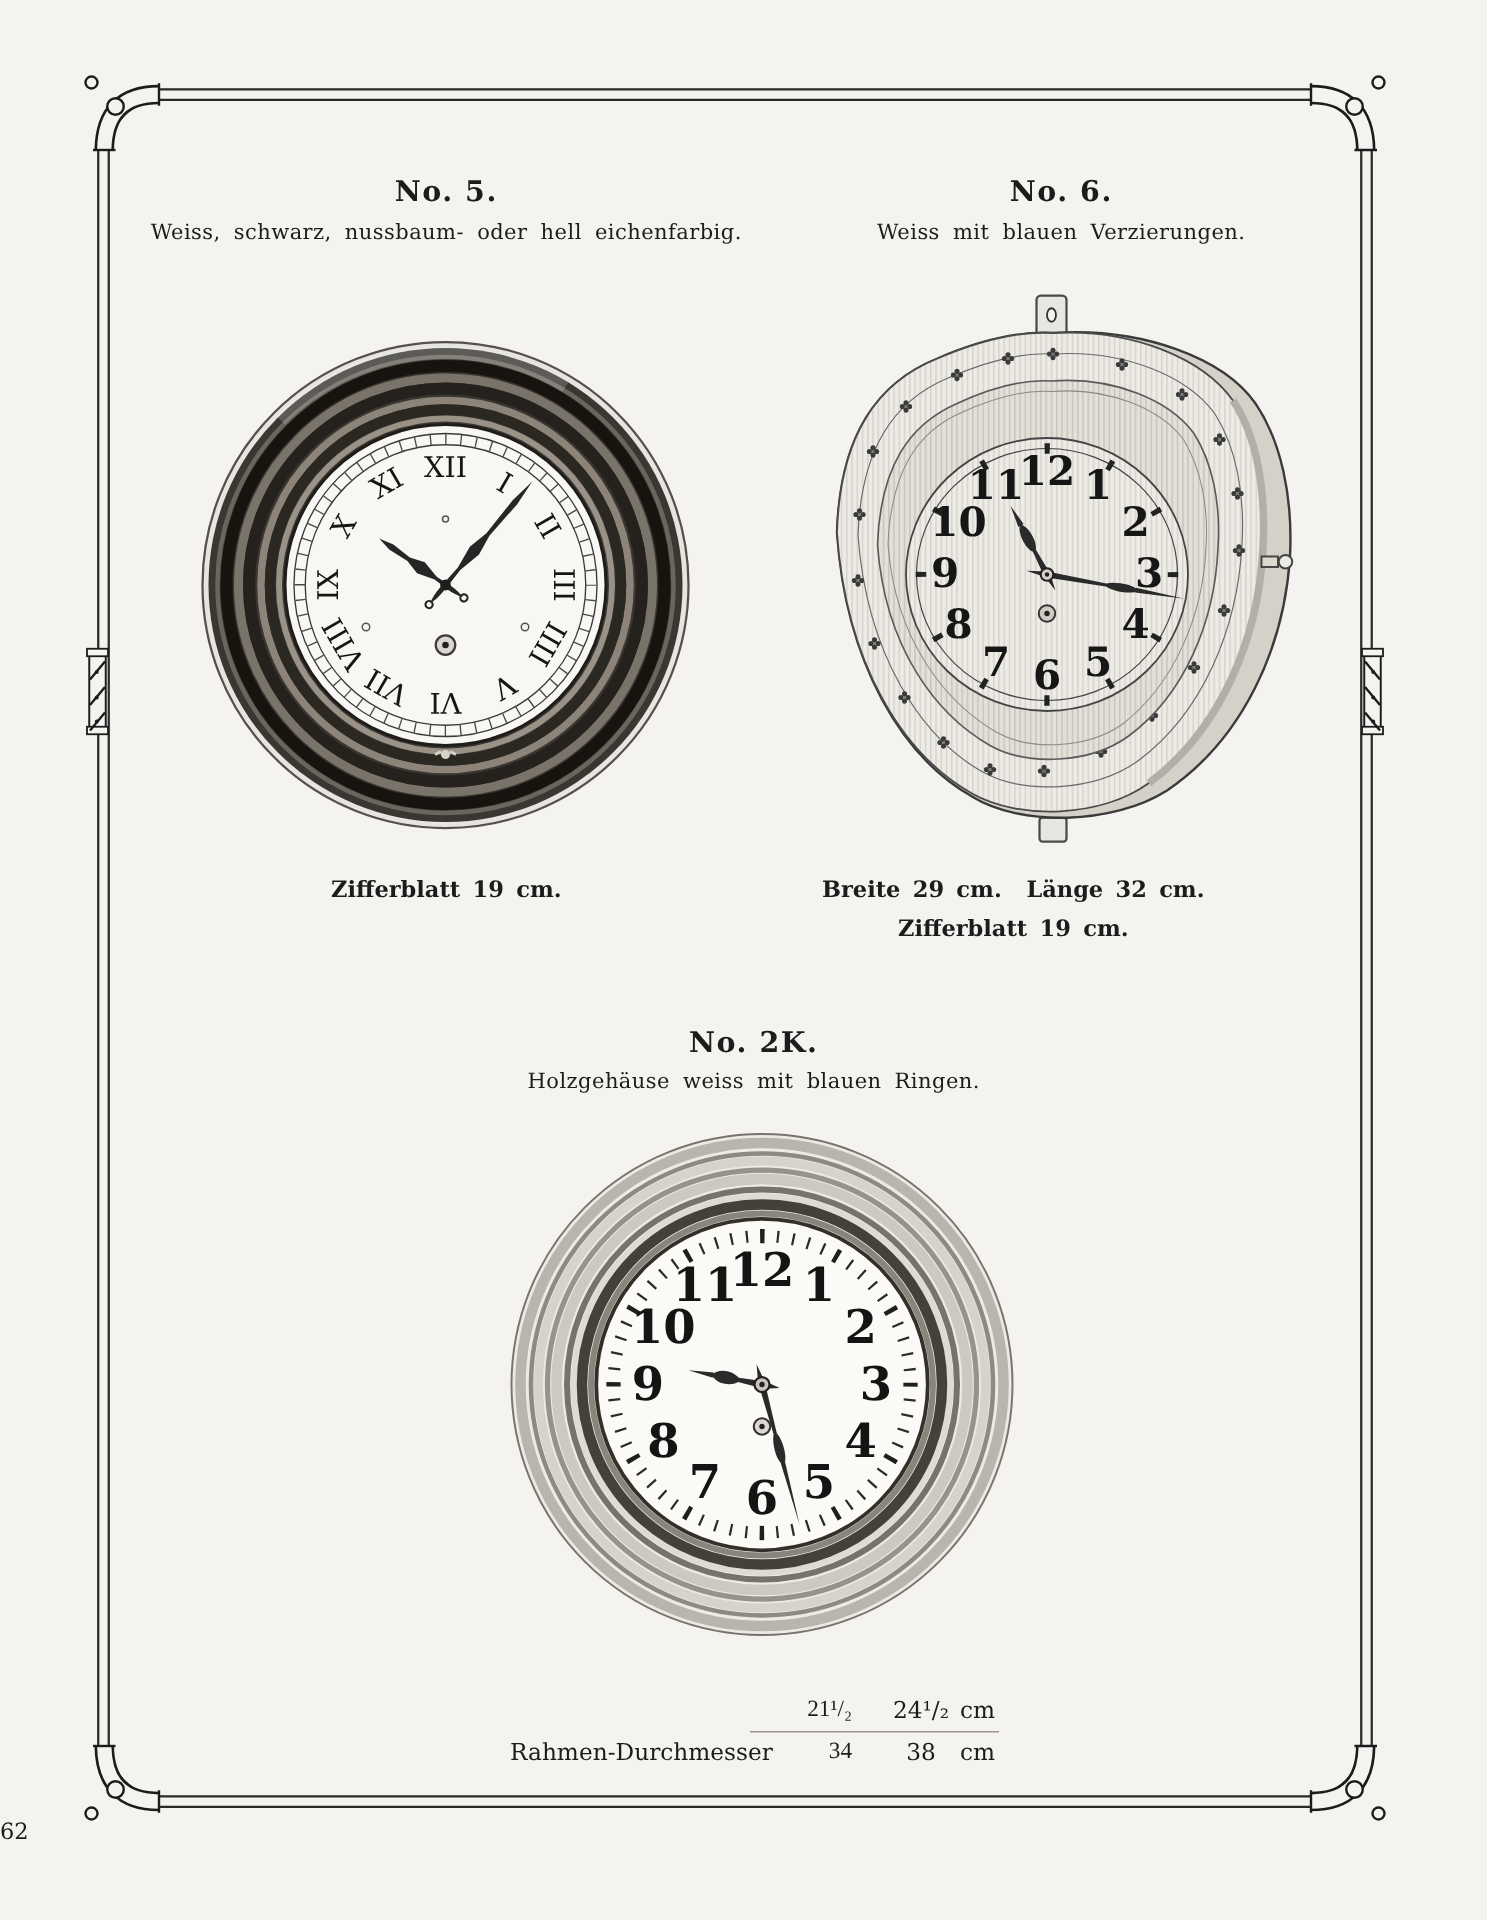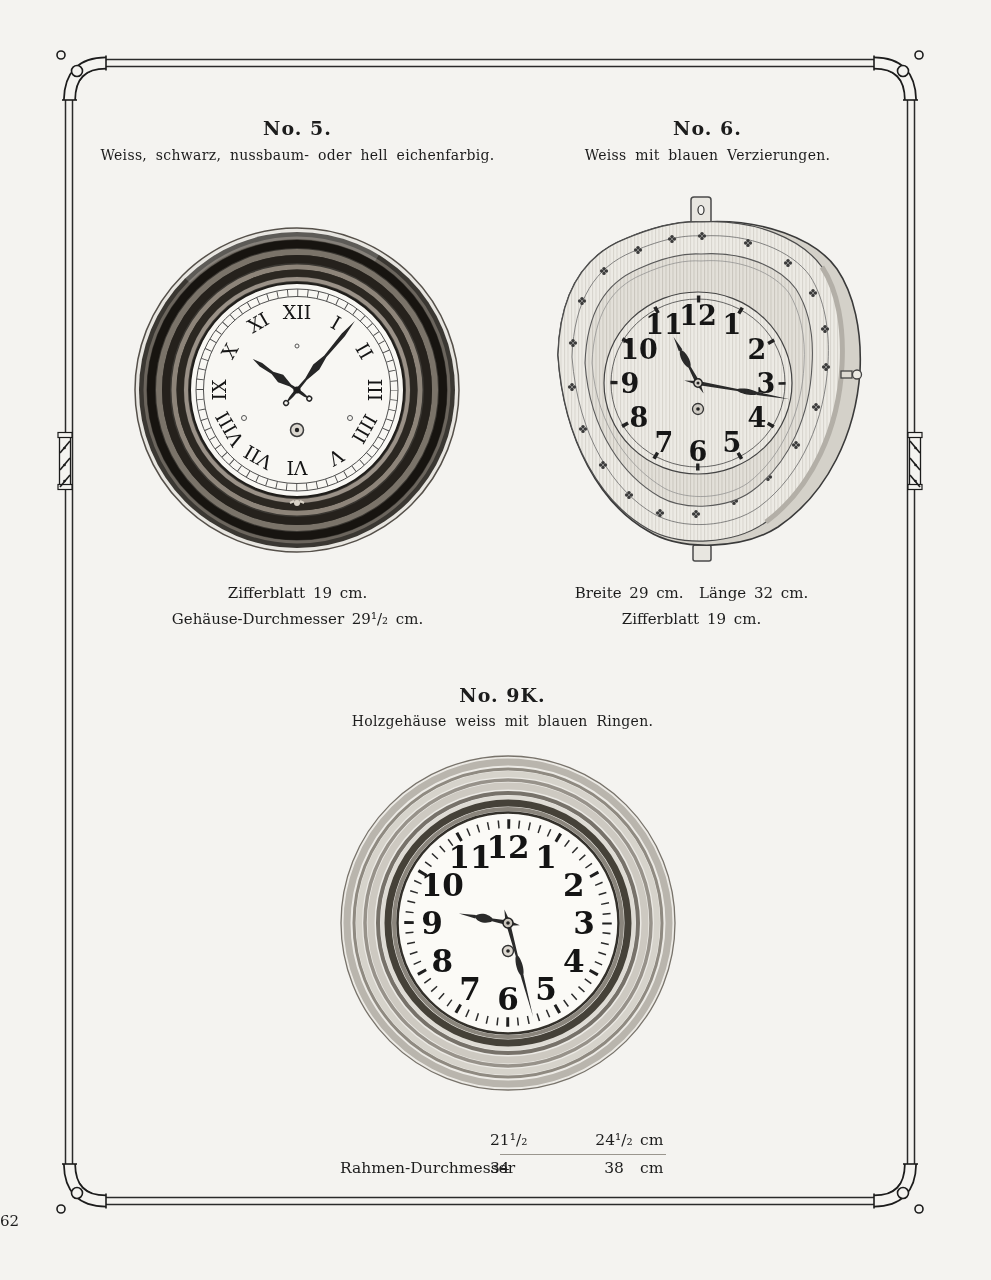"Zifferblatt 19 cm." .caption { font-weight: none -> bold }
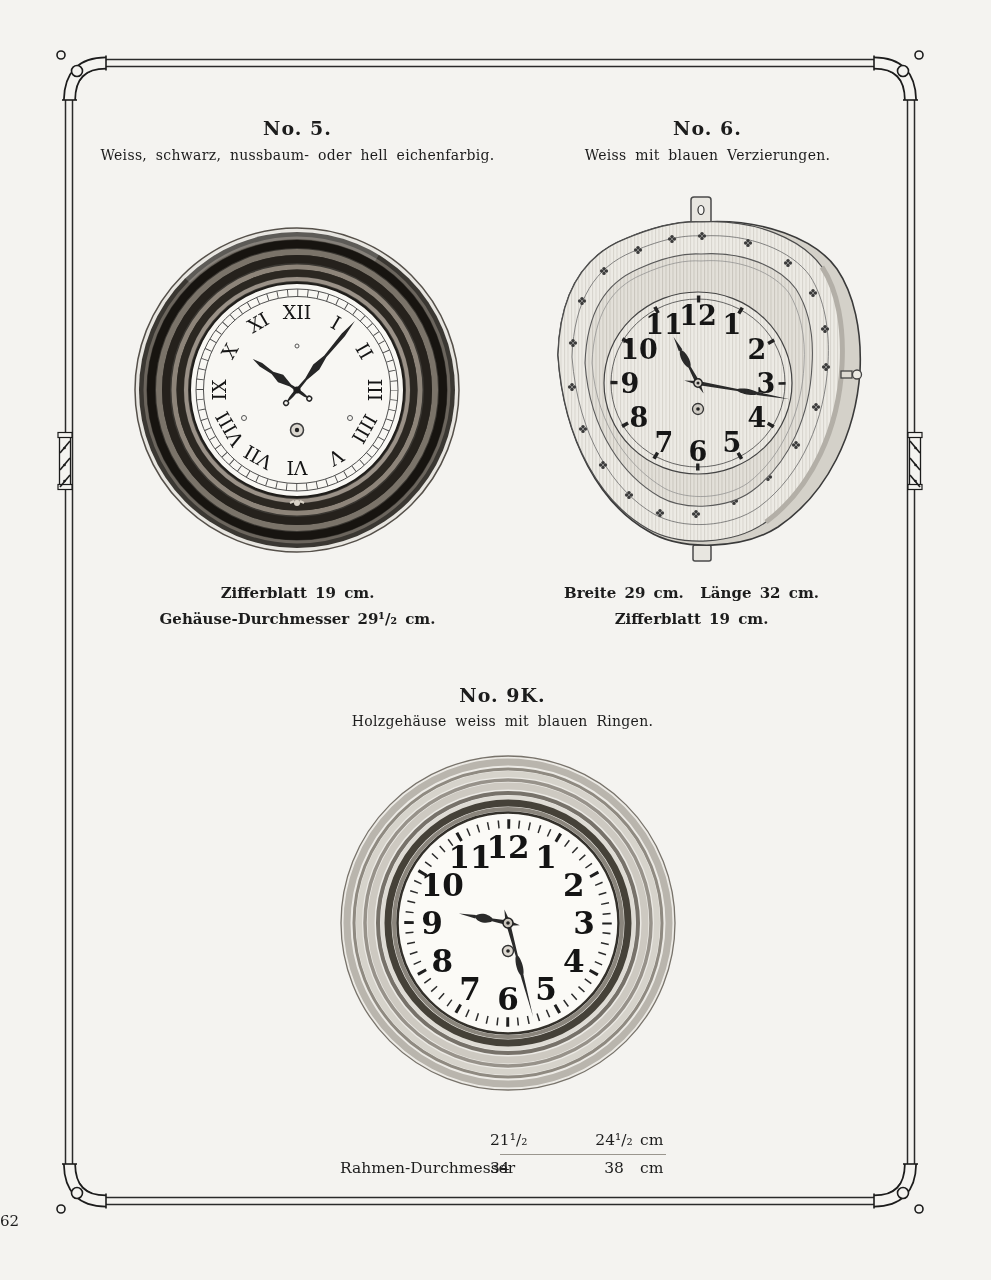"Breite 29 cm. Länge 32" div.abs { left: 504px -> 488px }
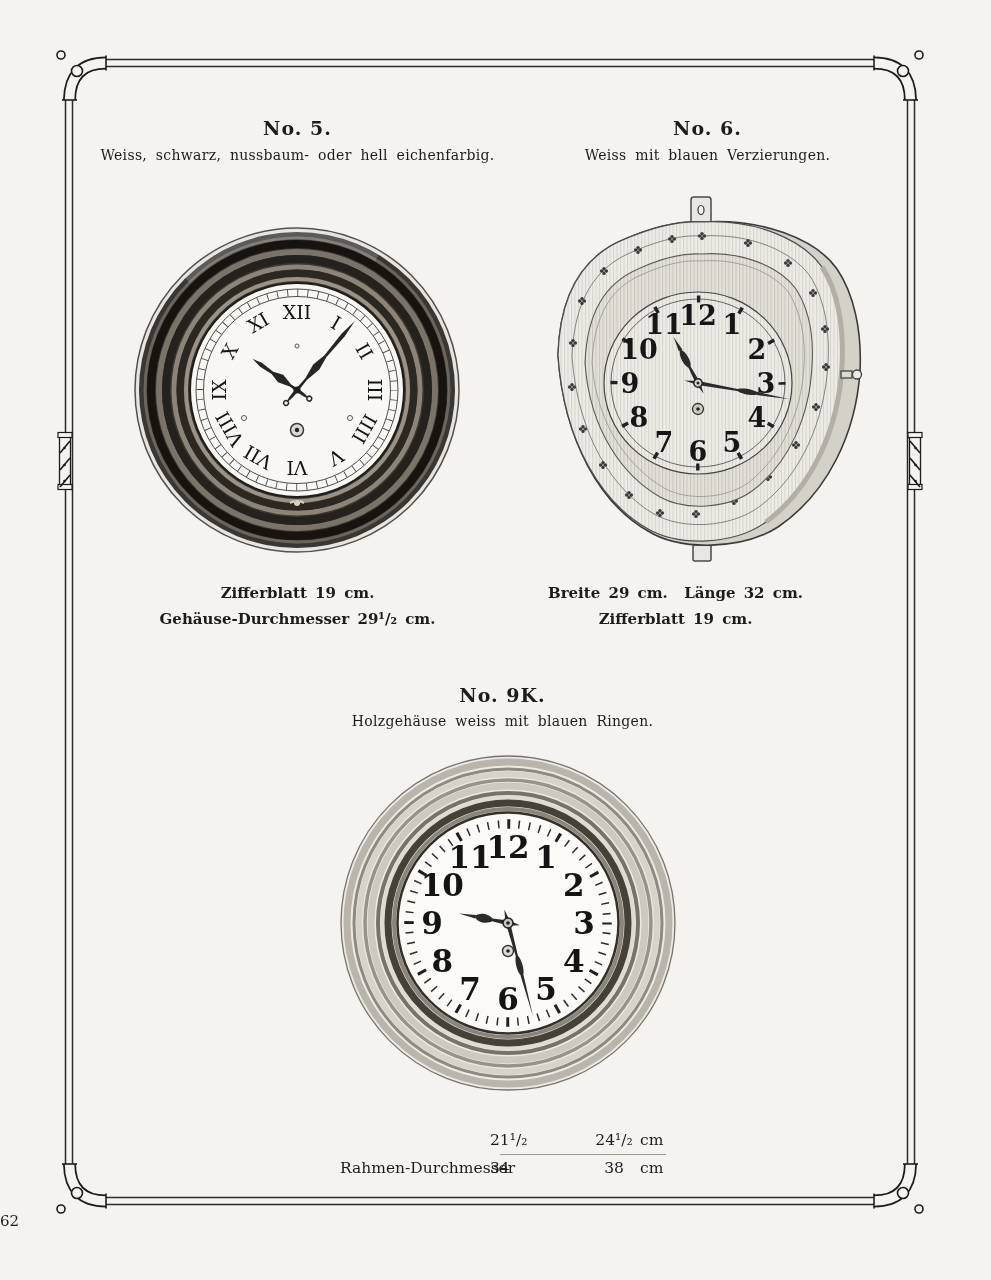"Gehäuse-Durchmesser 29¹/₂ cm." div.caption-line { html: <div>Gehäuse-Durchmesser 29¹/₂ cm.</div> -> none }
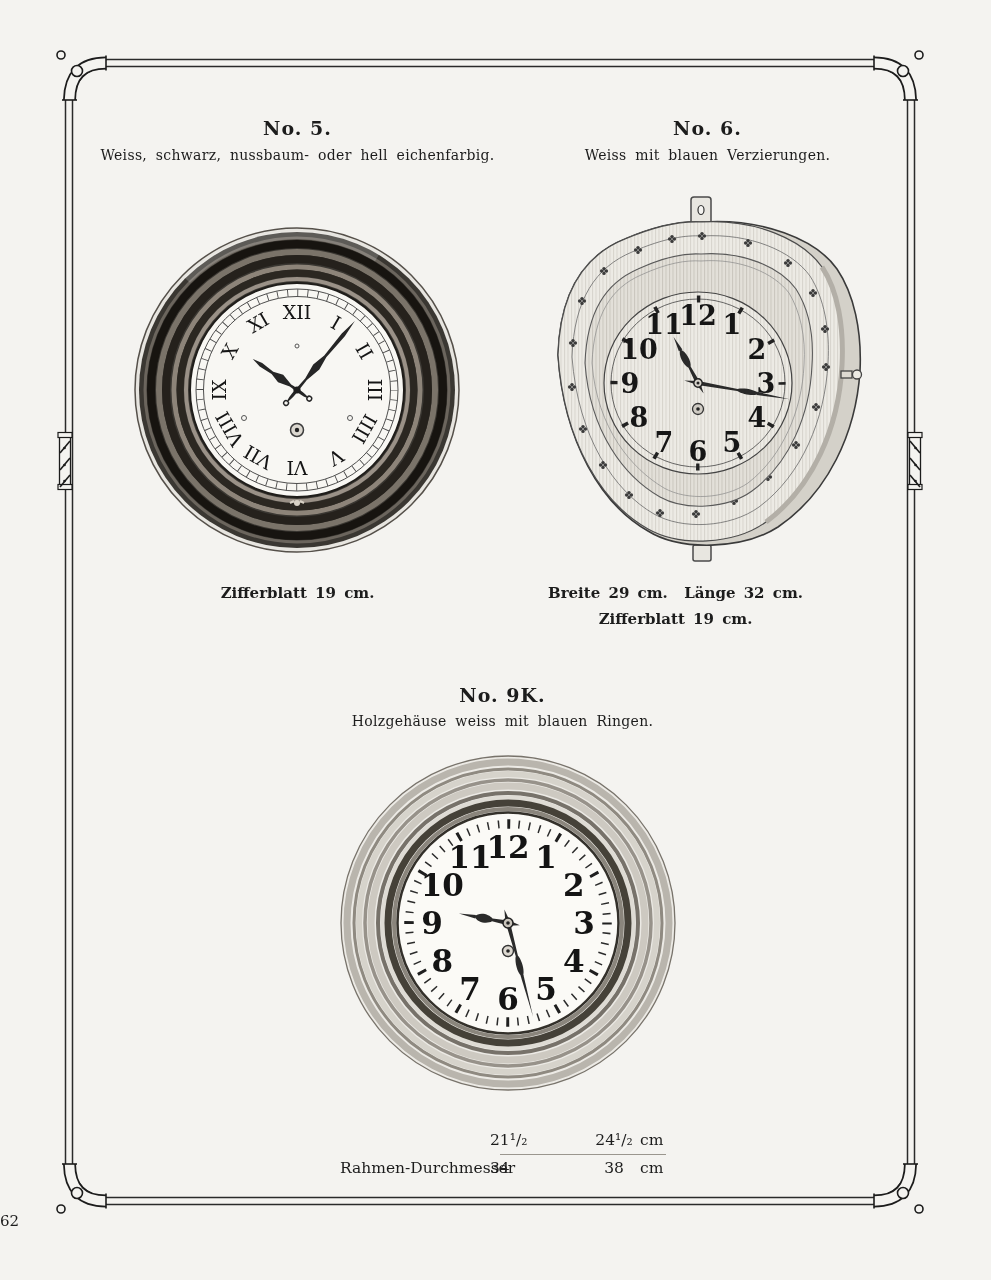"No. 9K." div.abs { text: 9K -> 2K }
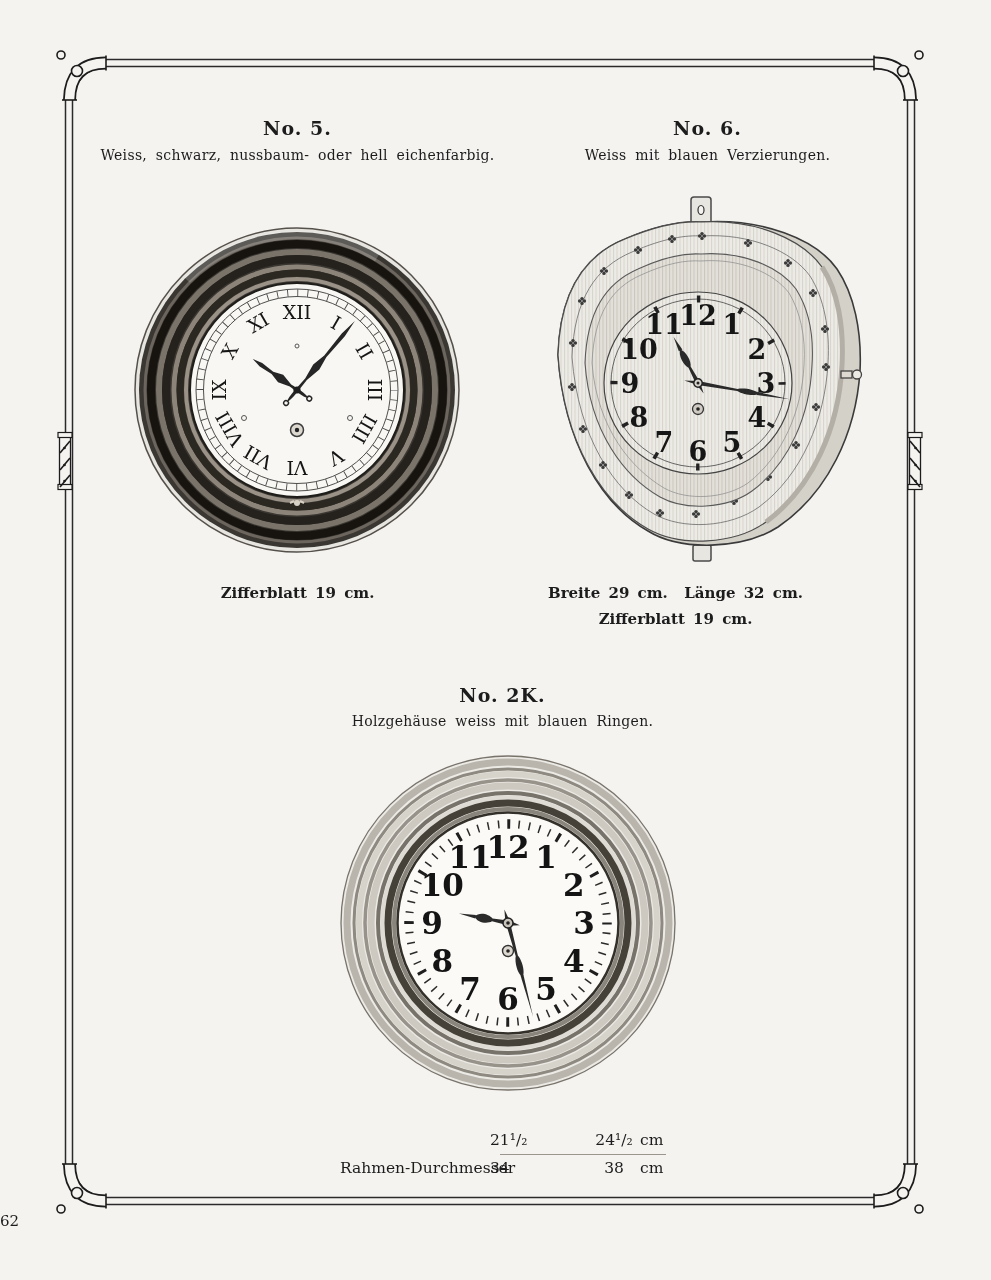"21¹/₂" .size-v1 { font-family: none -> Liberation Serif, serif; left: 150px -> 166px; text-align: left -> right }
